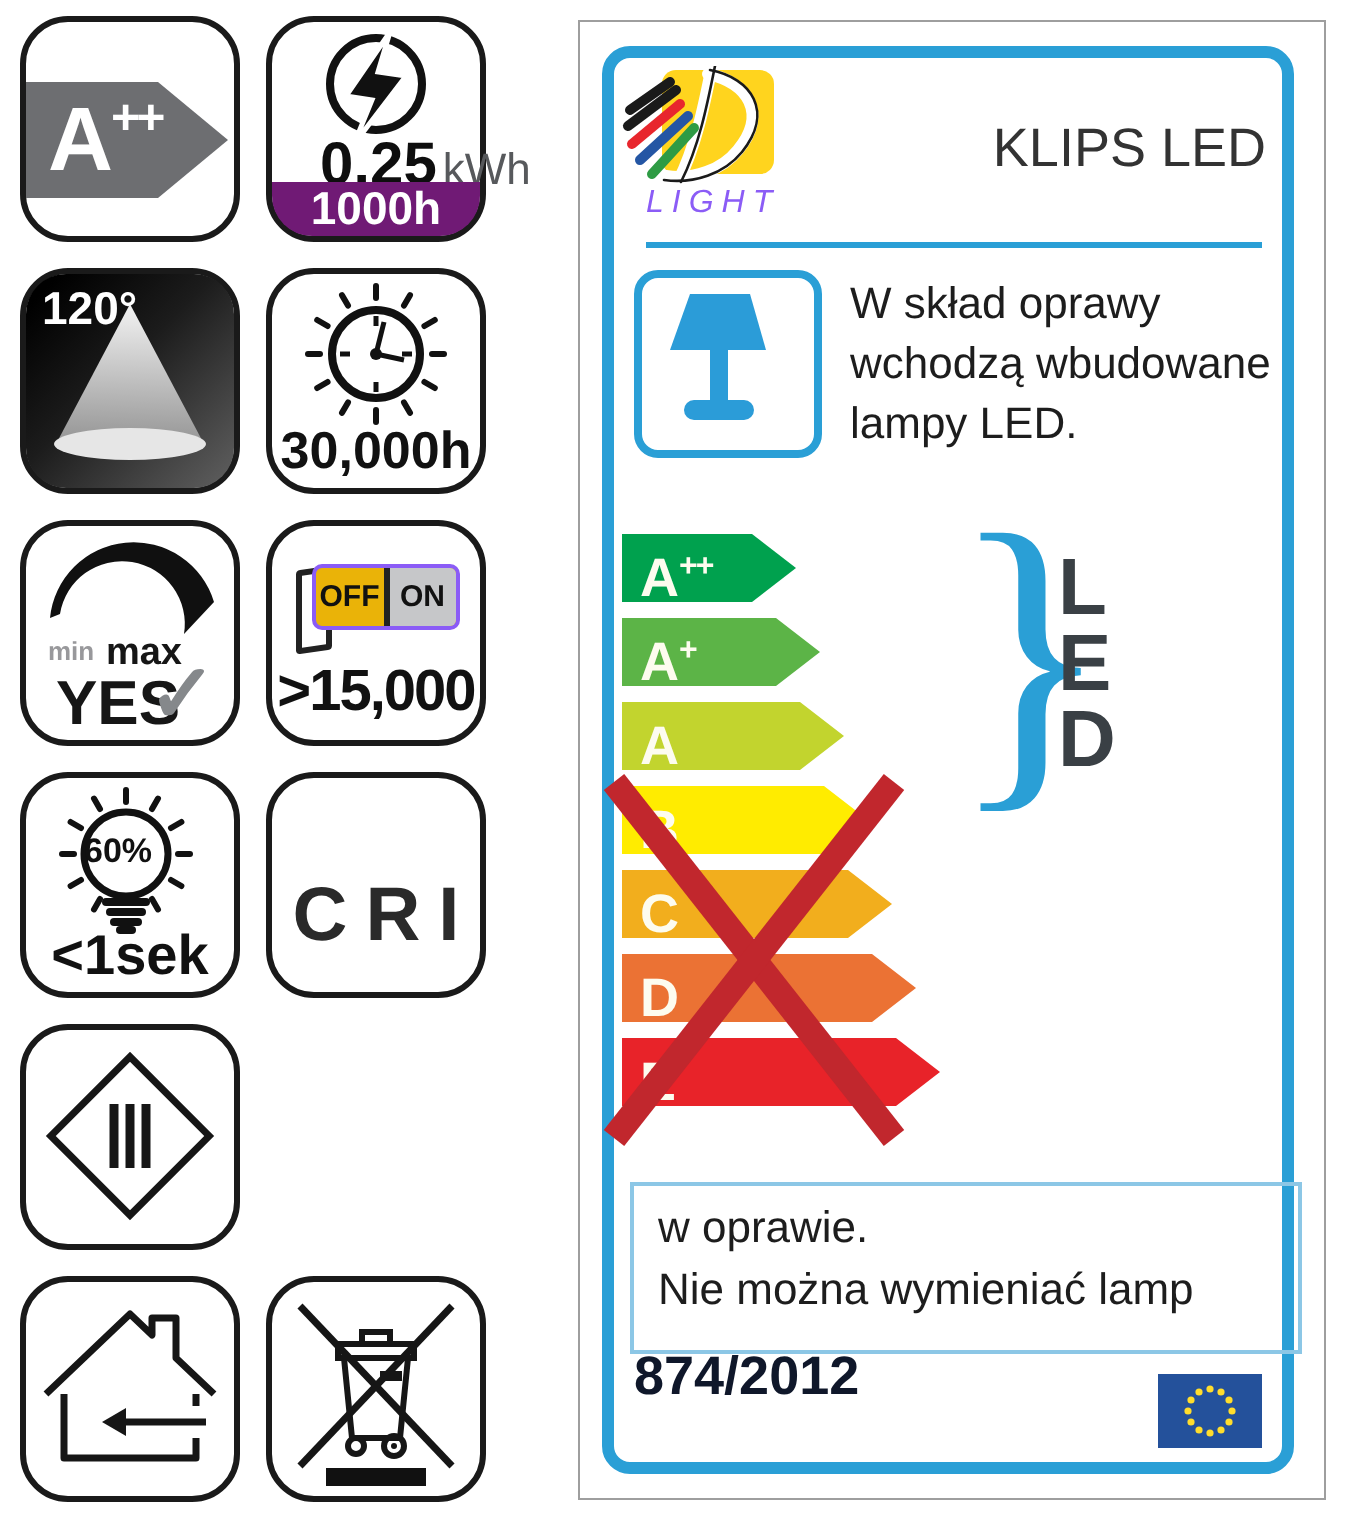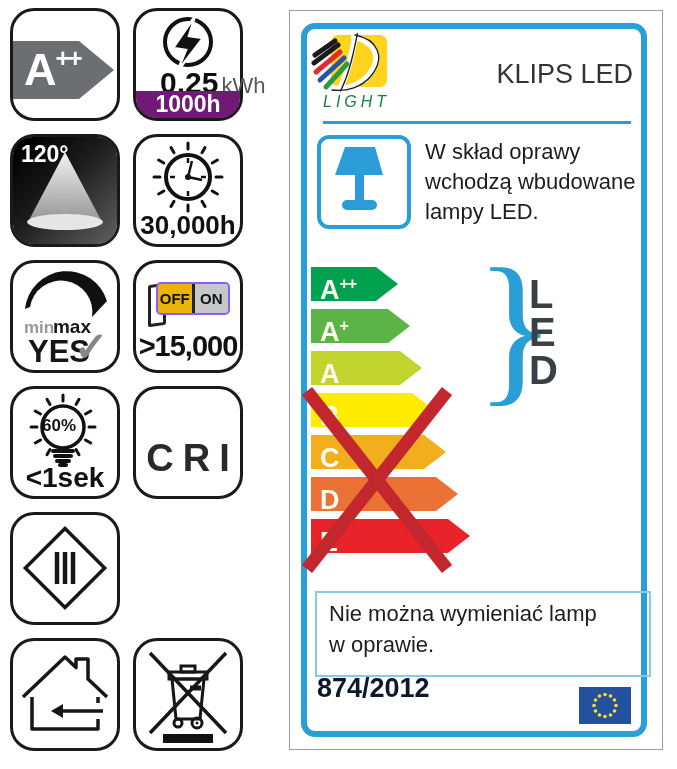"LIGHT" .brand-word { color: #15803d -> #8b5cf6 }
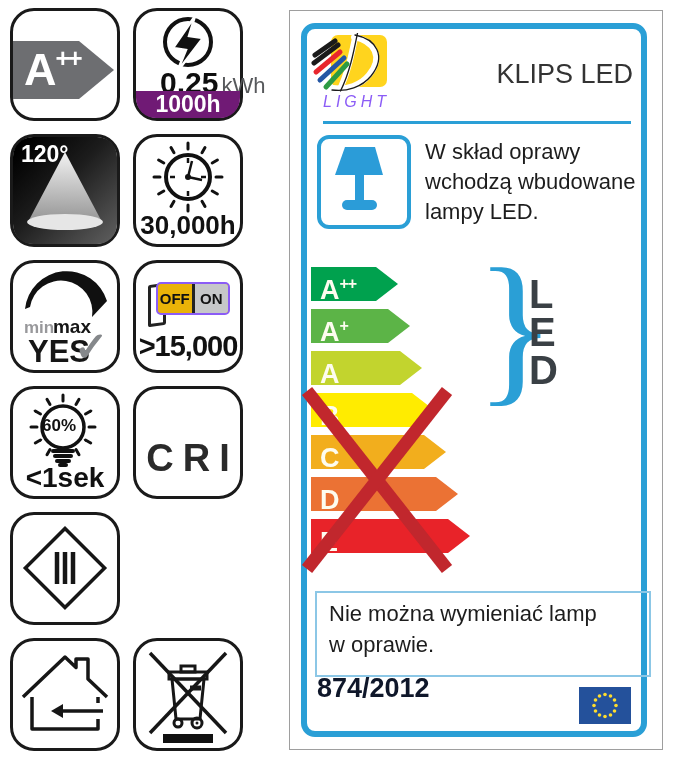"min" .dim-min { font-size: 17px -> 13px }
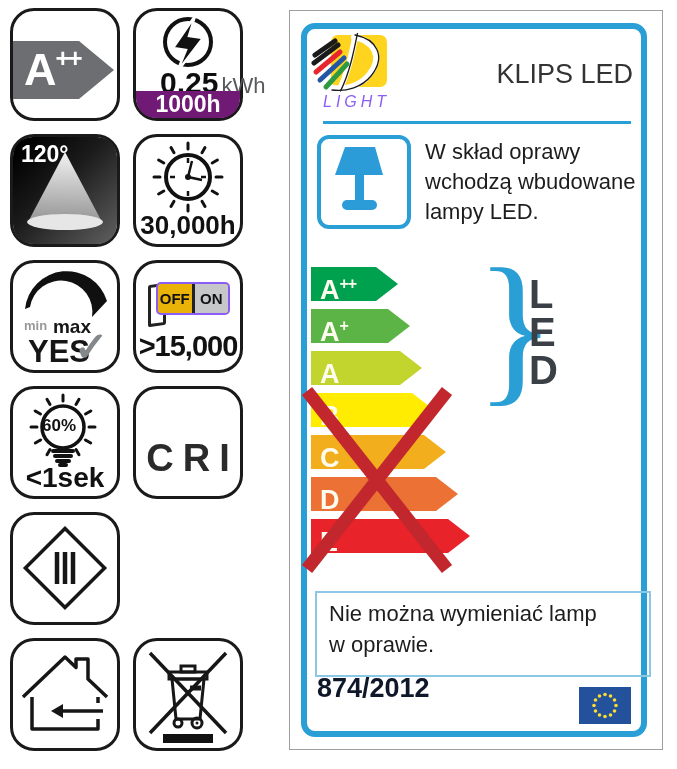"Nie można wymieniać lamp" div { order: before "w oprawie." -> after "w oprawie." }
